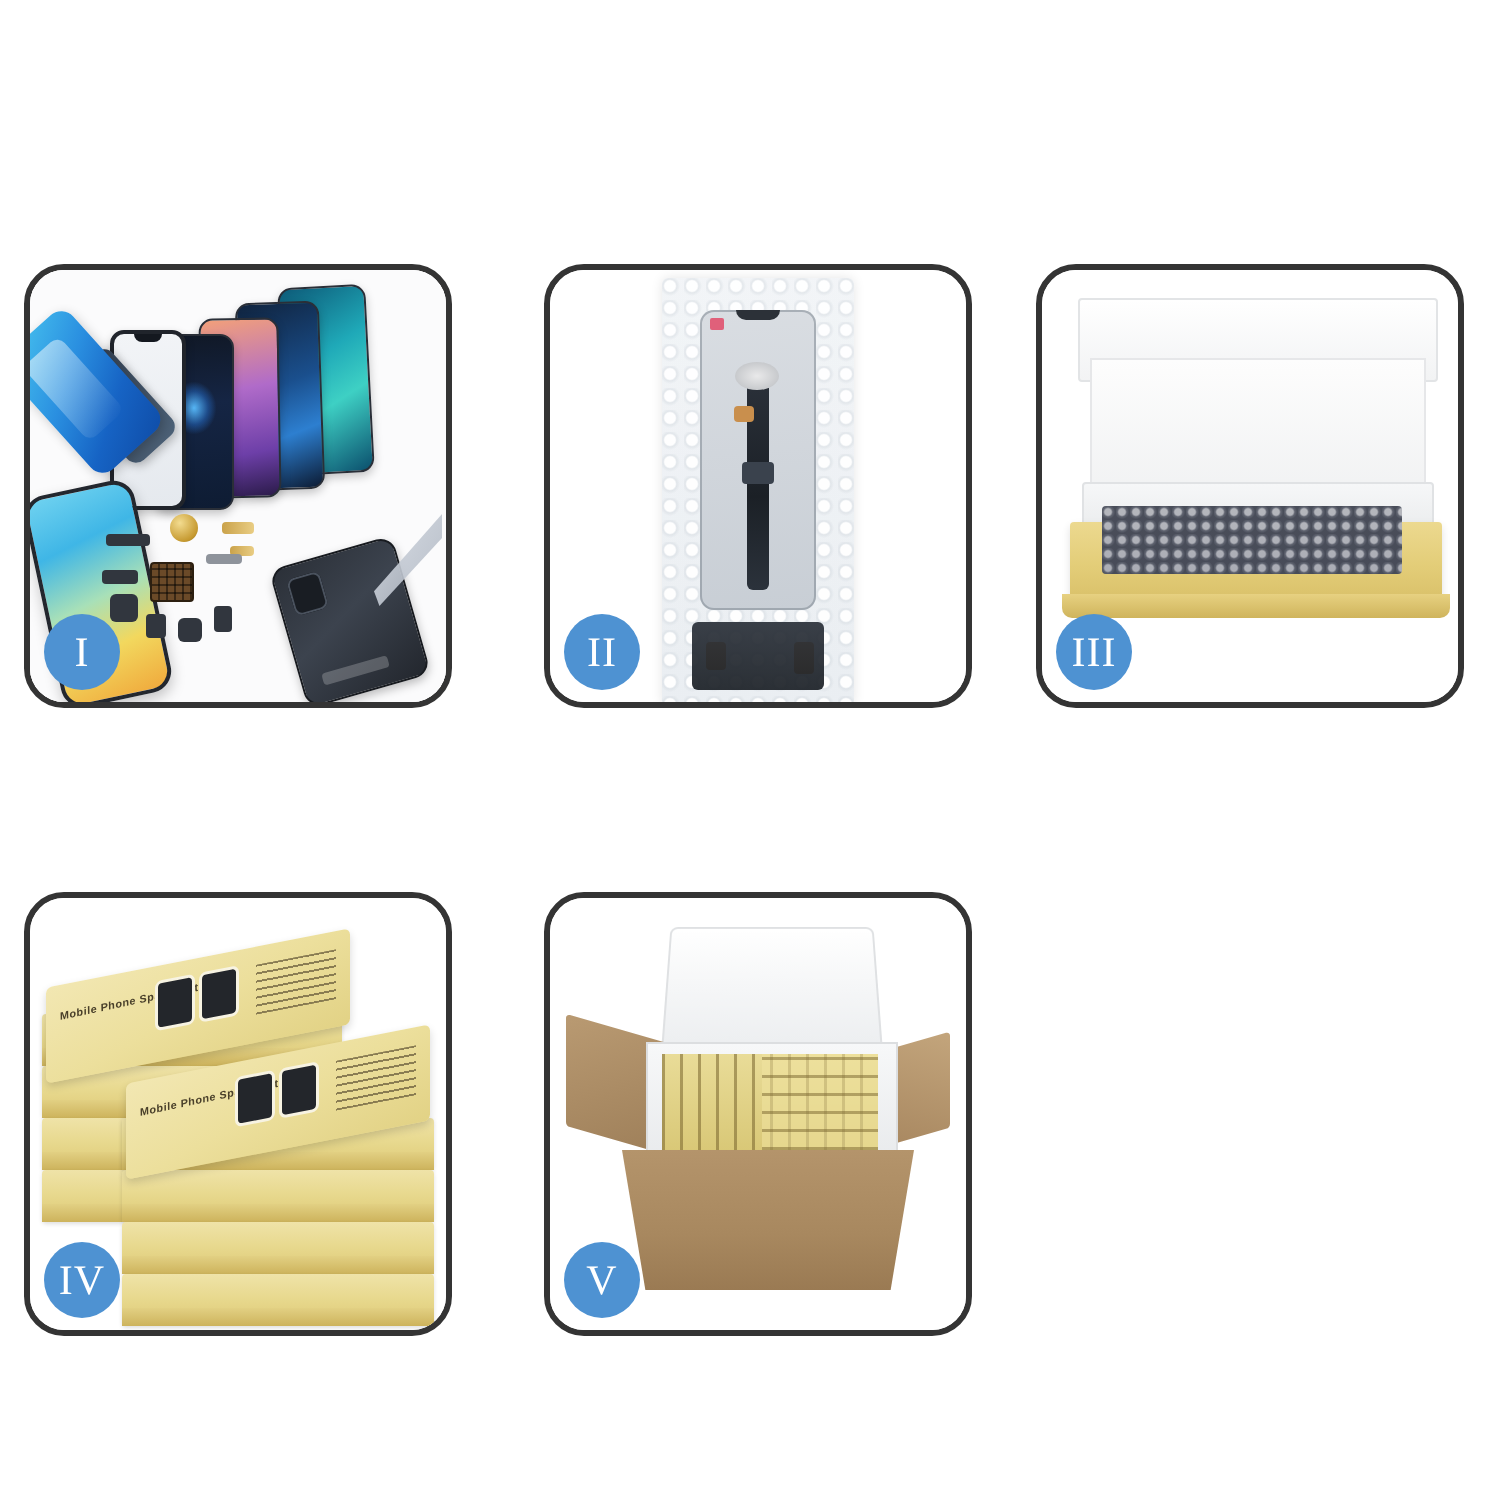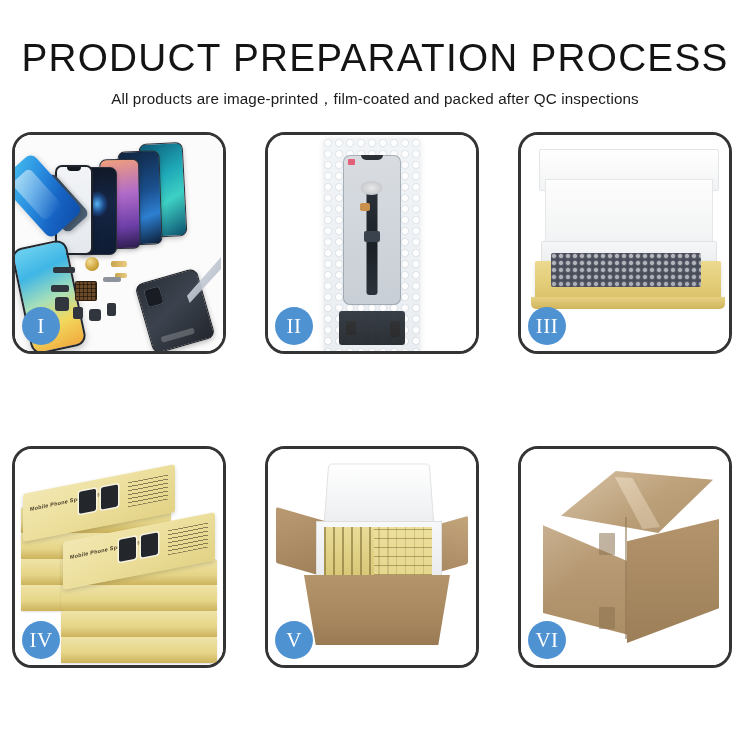"PRODUCT PREPARATION PROCESS" div.header { html: <div> <h1>PRODUCT PREPARATION PROCESS</h1> <p>All products are image-printed，film-coated and packed after QC inspections</p> </div> -> none }
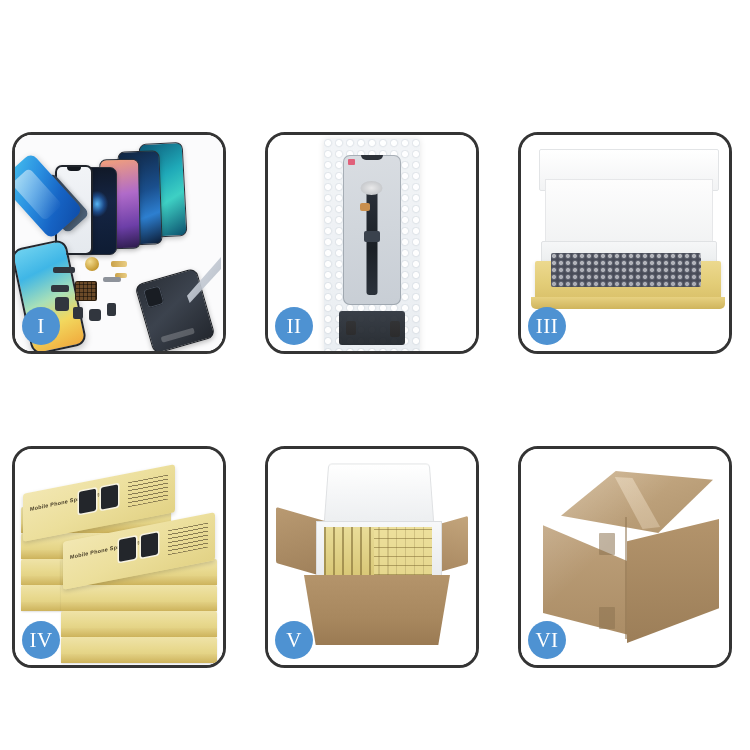"II" .panel.c1 { left: 265px -> 272px }
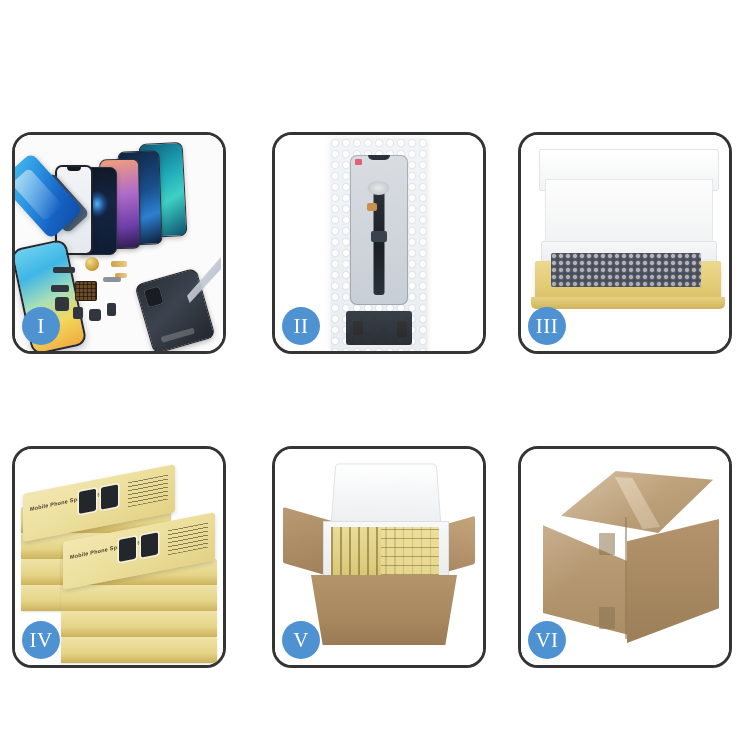"VI" div.panel { html: <div> <div> <div> <div> <div></div> <div></div> <div></div> <div></div> <div></div> <div></div> <div></div> </div> <div></div> </div> </div> <div>VI</div> </div> -> none }
